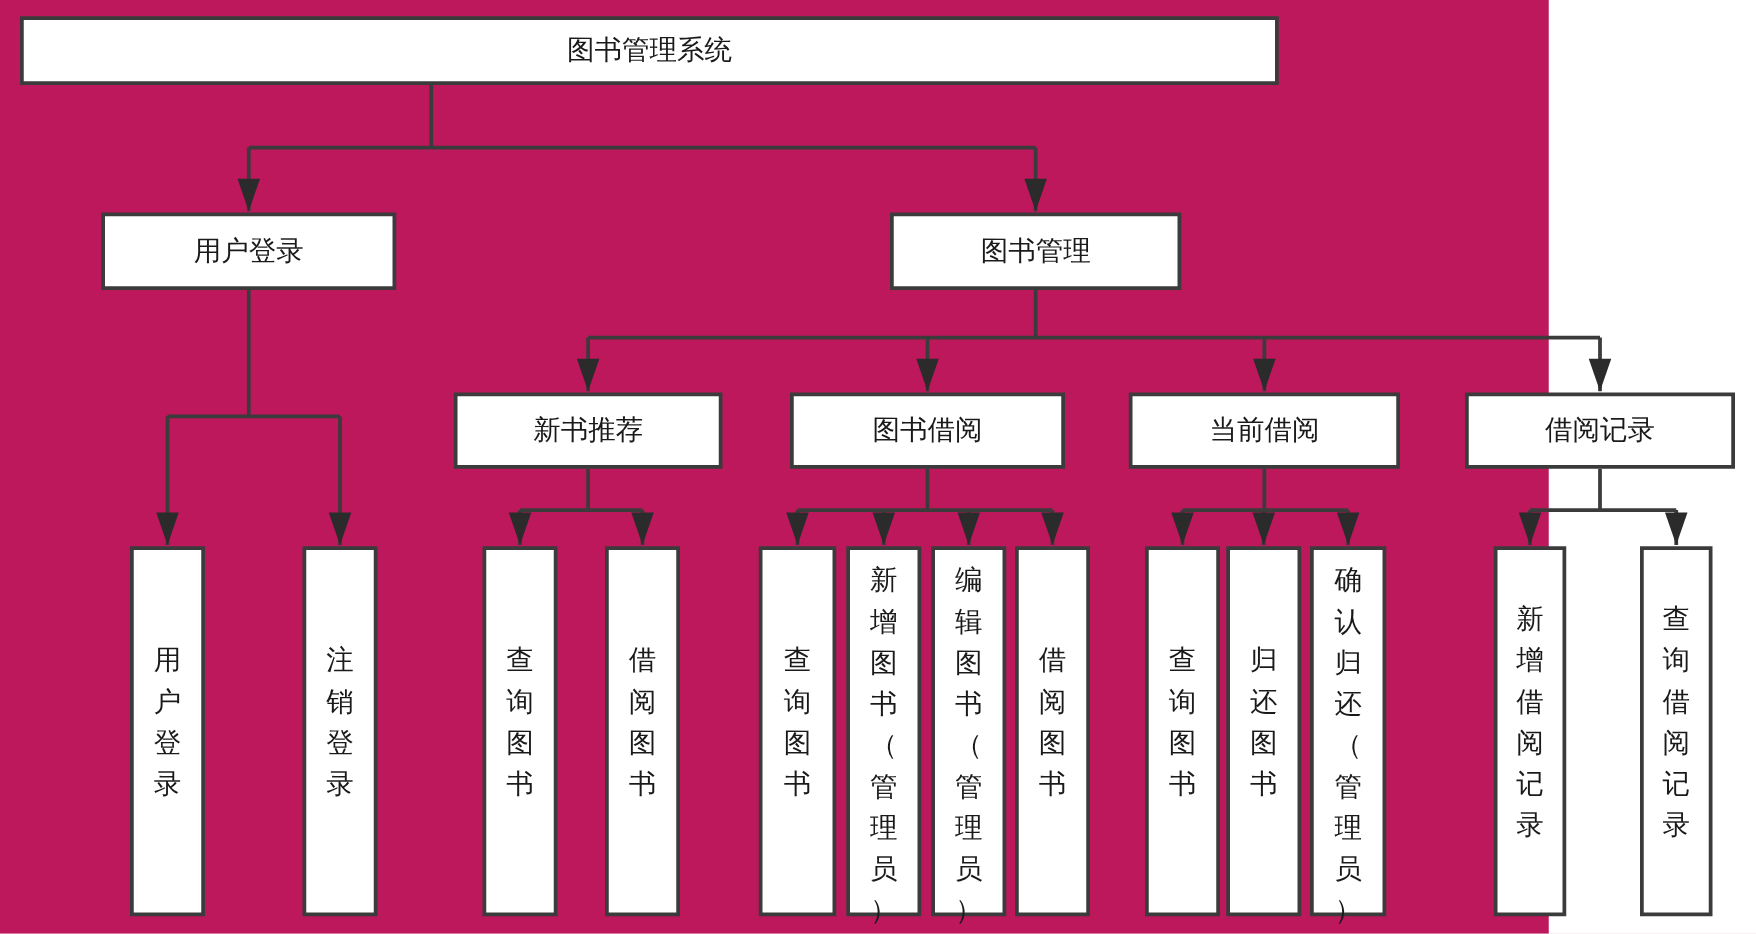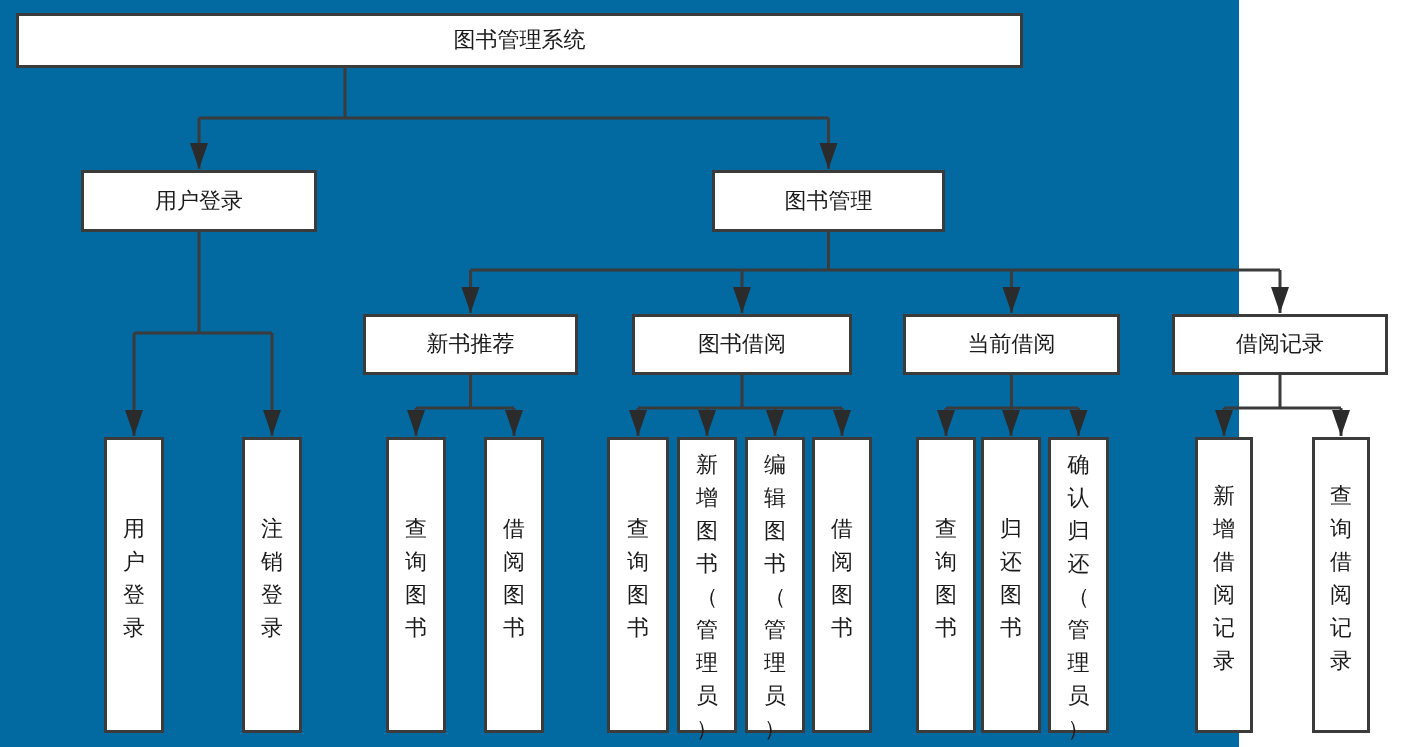"图书管理系统" #diagram-root { background: #0369a1 -> #be185d }
